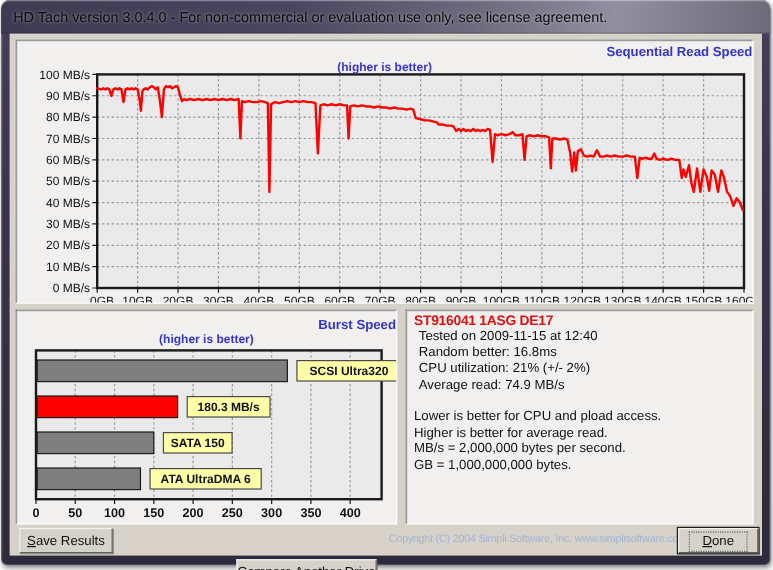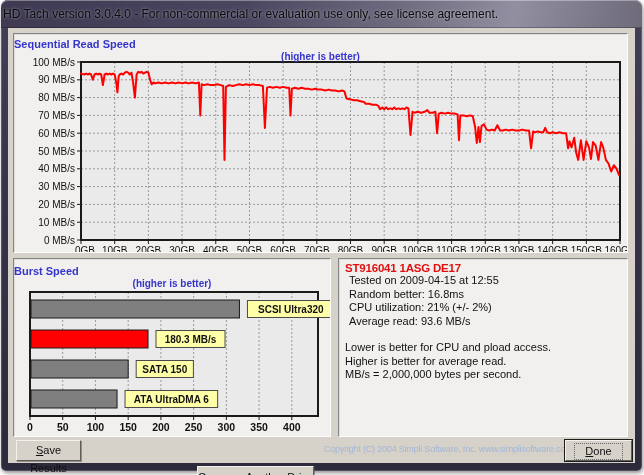"HD Tach version 3.0.4.0 -" .titlebar { padding-left: 2px -> 10px }
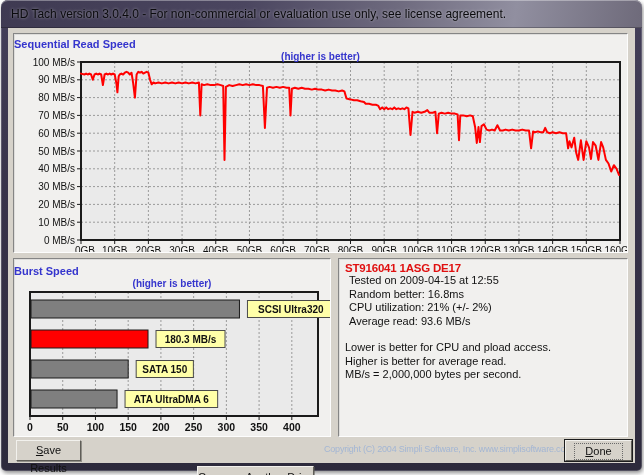"Sequential Read Speed" .chart-title { text-align: left -> right }
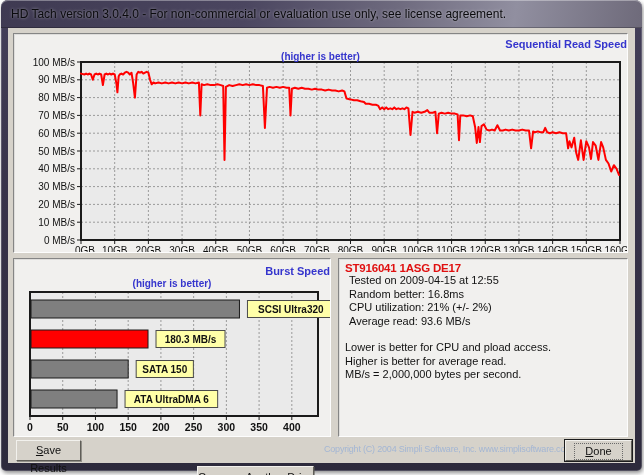"Tested on 2009-04-15 at 12:55" div.stat-line { text: 2009-04-15 at 12:55 -> 2009-11-15 at 12:40 }
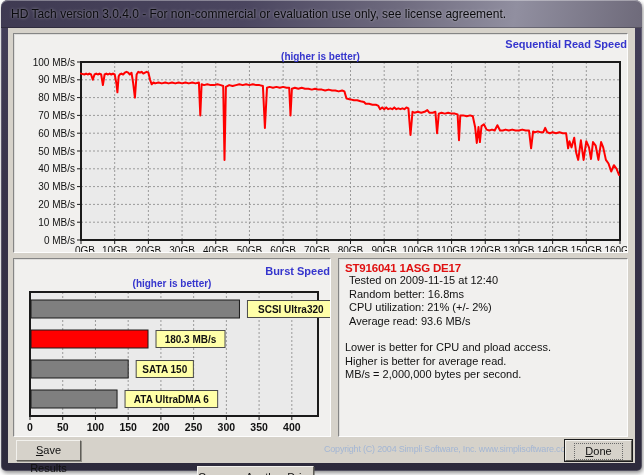"Average read: 93.6 MB/s" div.stat-line { text: 93.6 -> 74.9 }
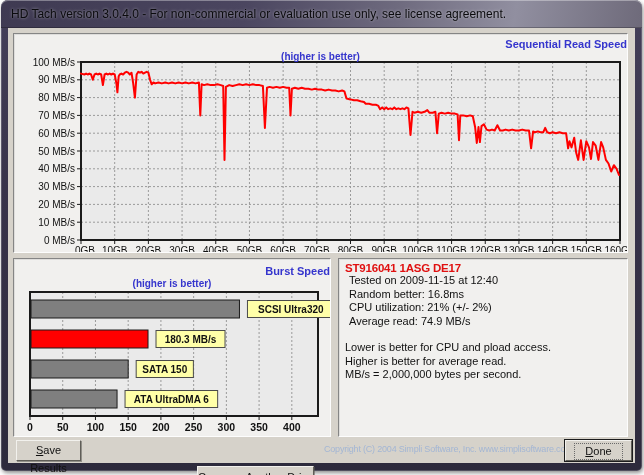"GB = 1,000,000,000 bytes." div.note-line { html: none -> <div>GB = 1,000,000,000 bytes.</div> }
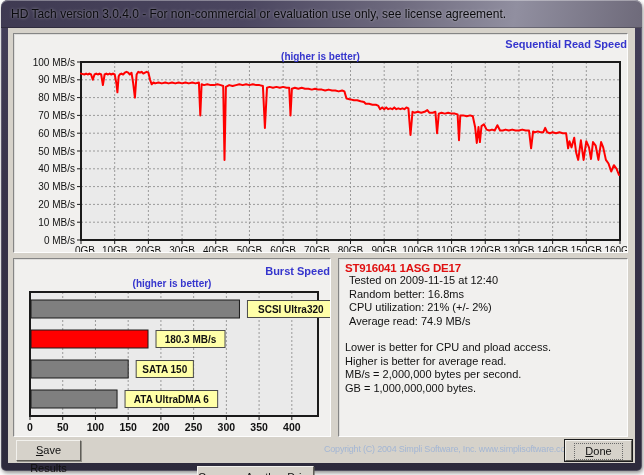"Save Results" .btn-save { width: 65px -> 78px }
